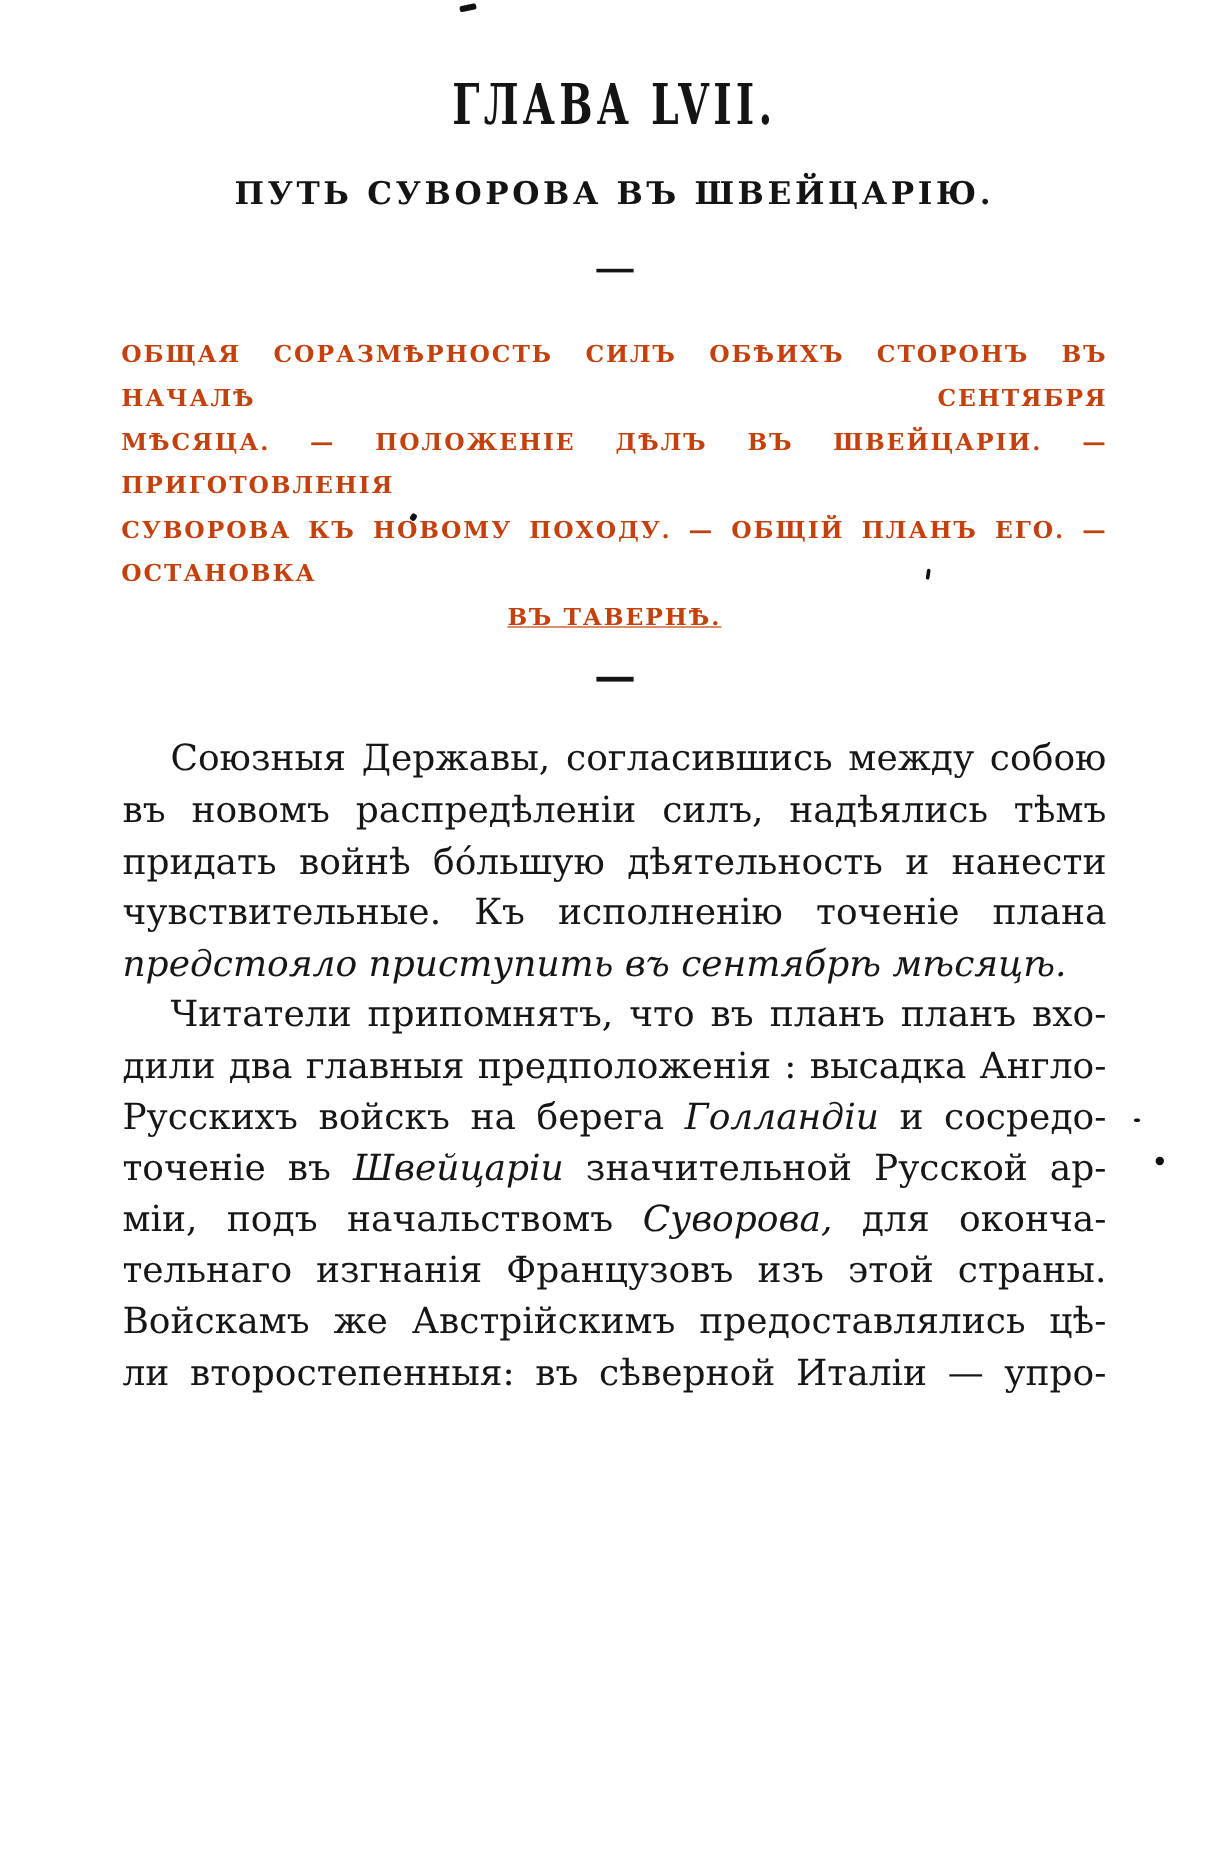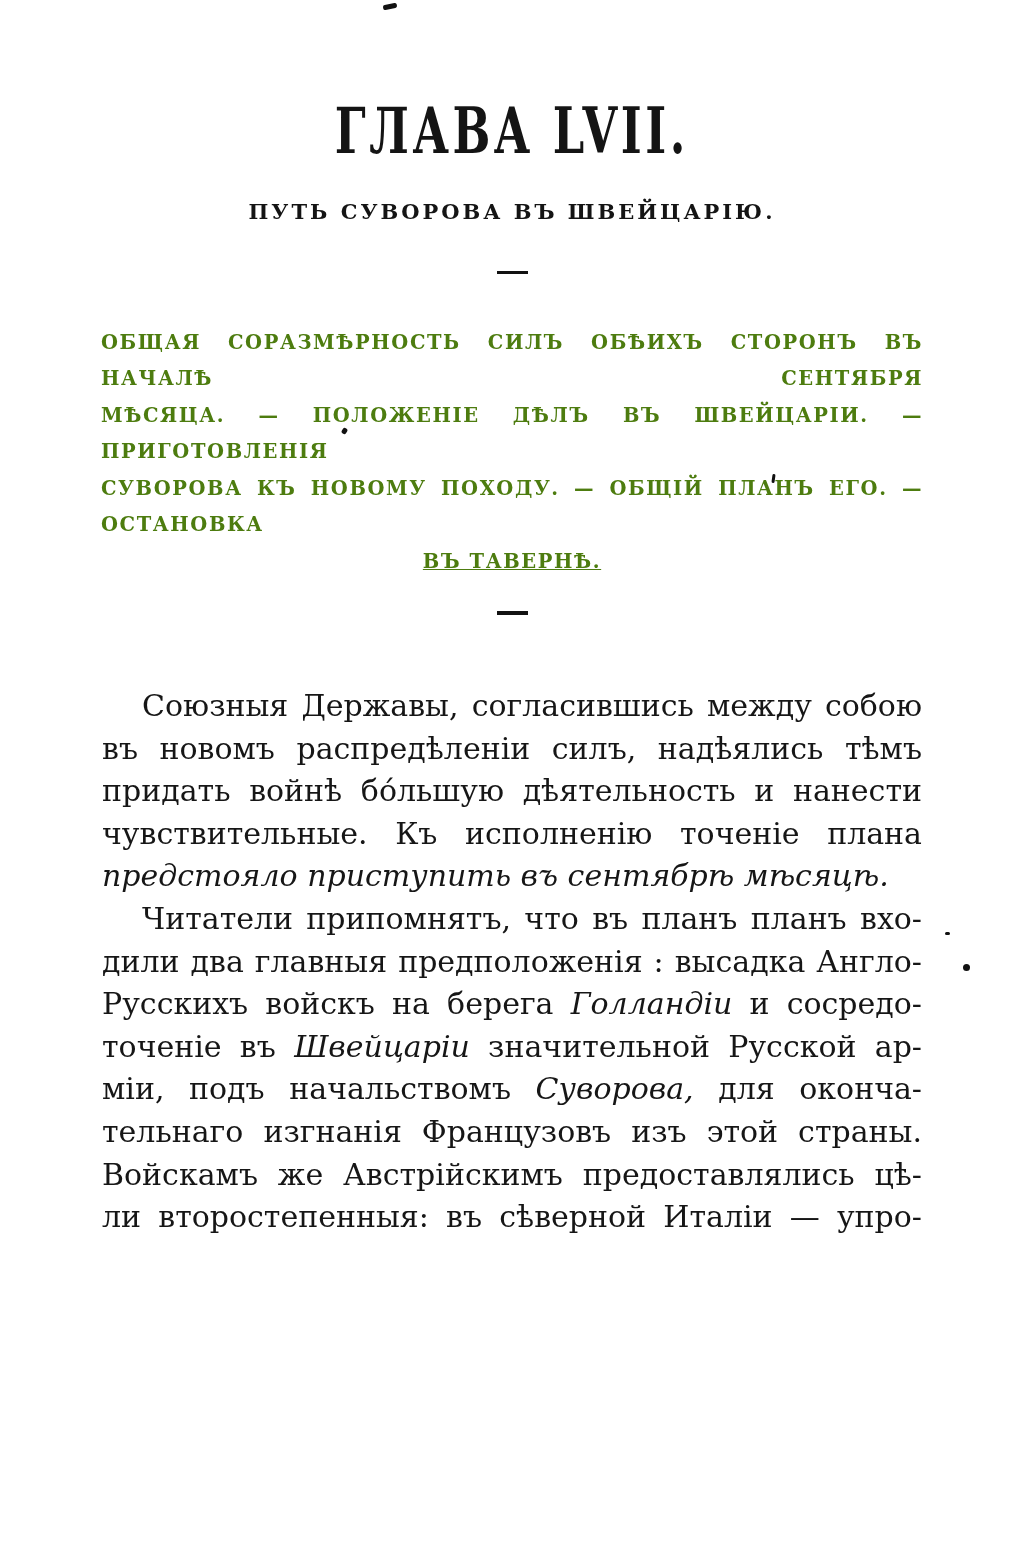"ГЛАВА LVII." .chapter-title { font-size: 64px -> 47px; margin-top: 96px -> 62px }
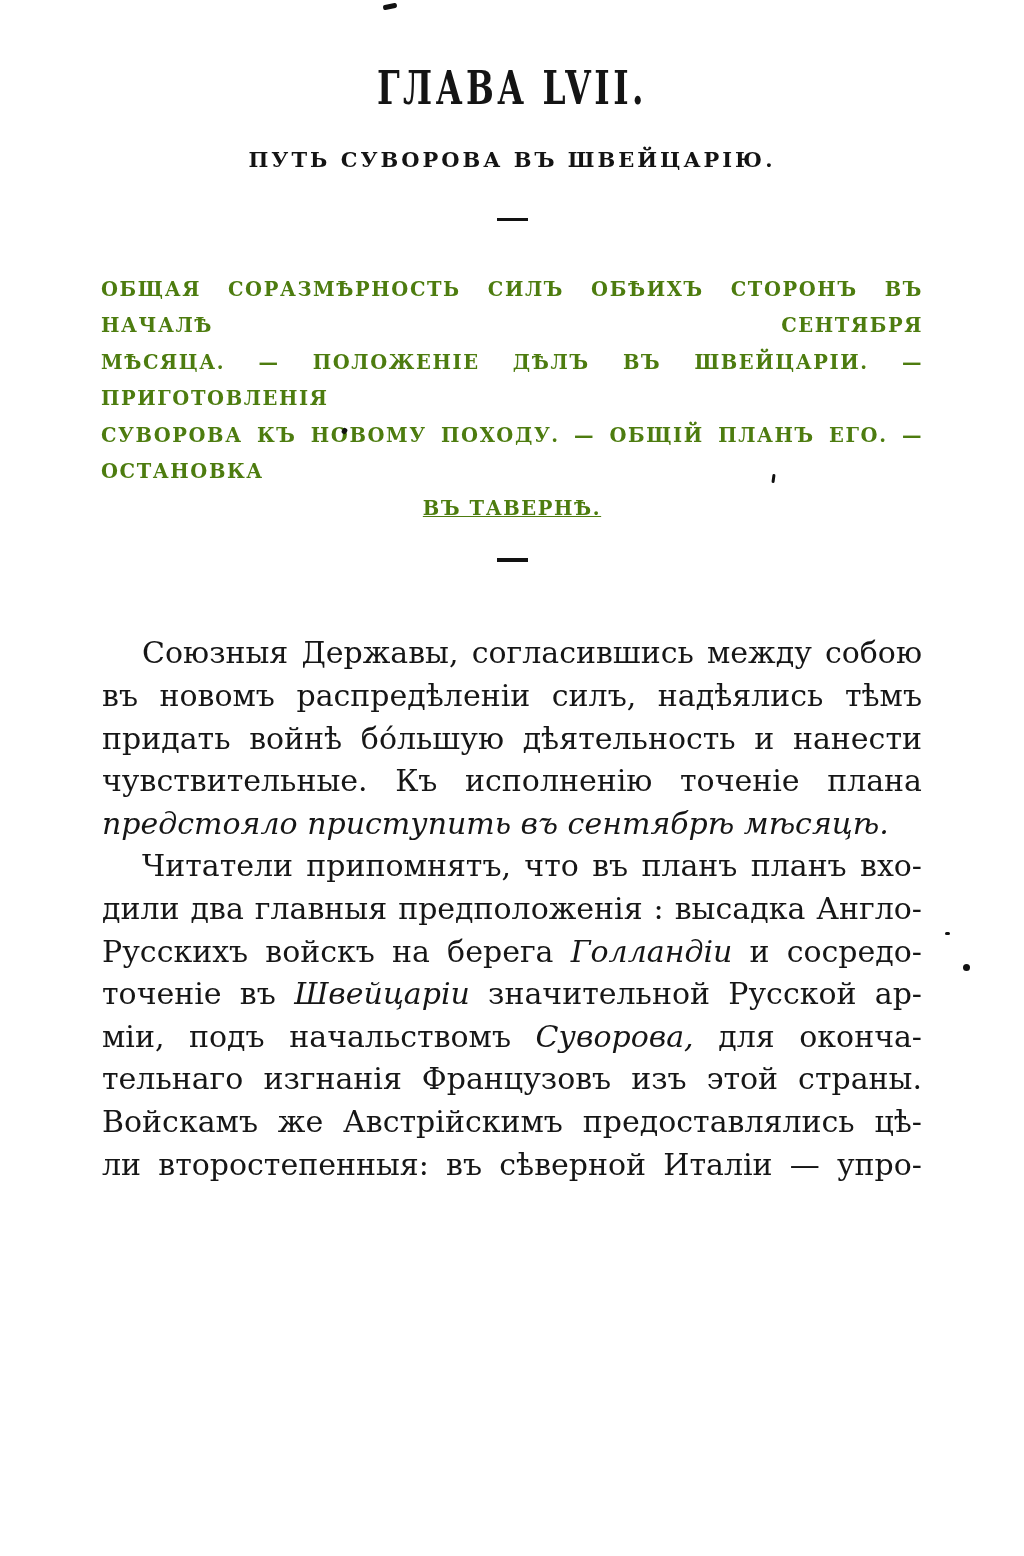"ПУТЬ СУВОРОВА ВЪ ШВЕЙЦАРІЮ." .chapter-subtitle { font-size: 21px -> 26px }
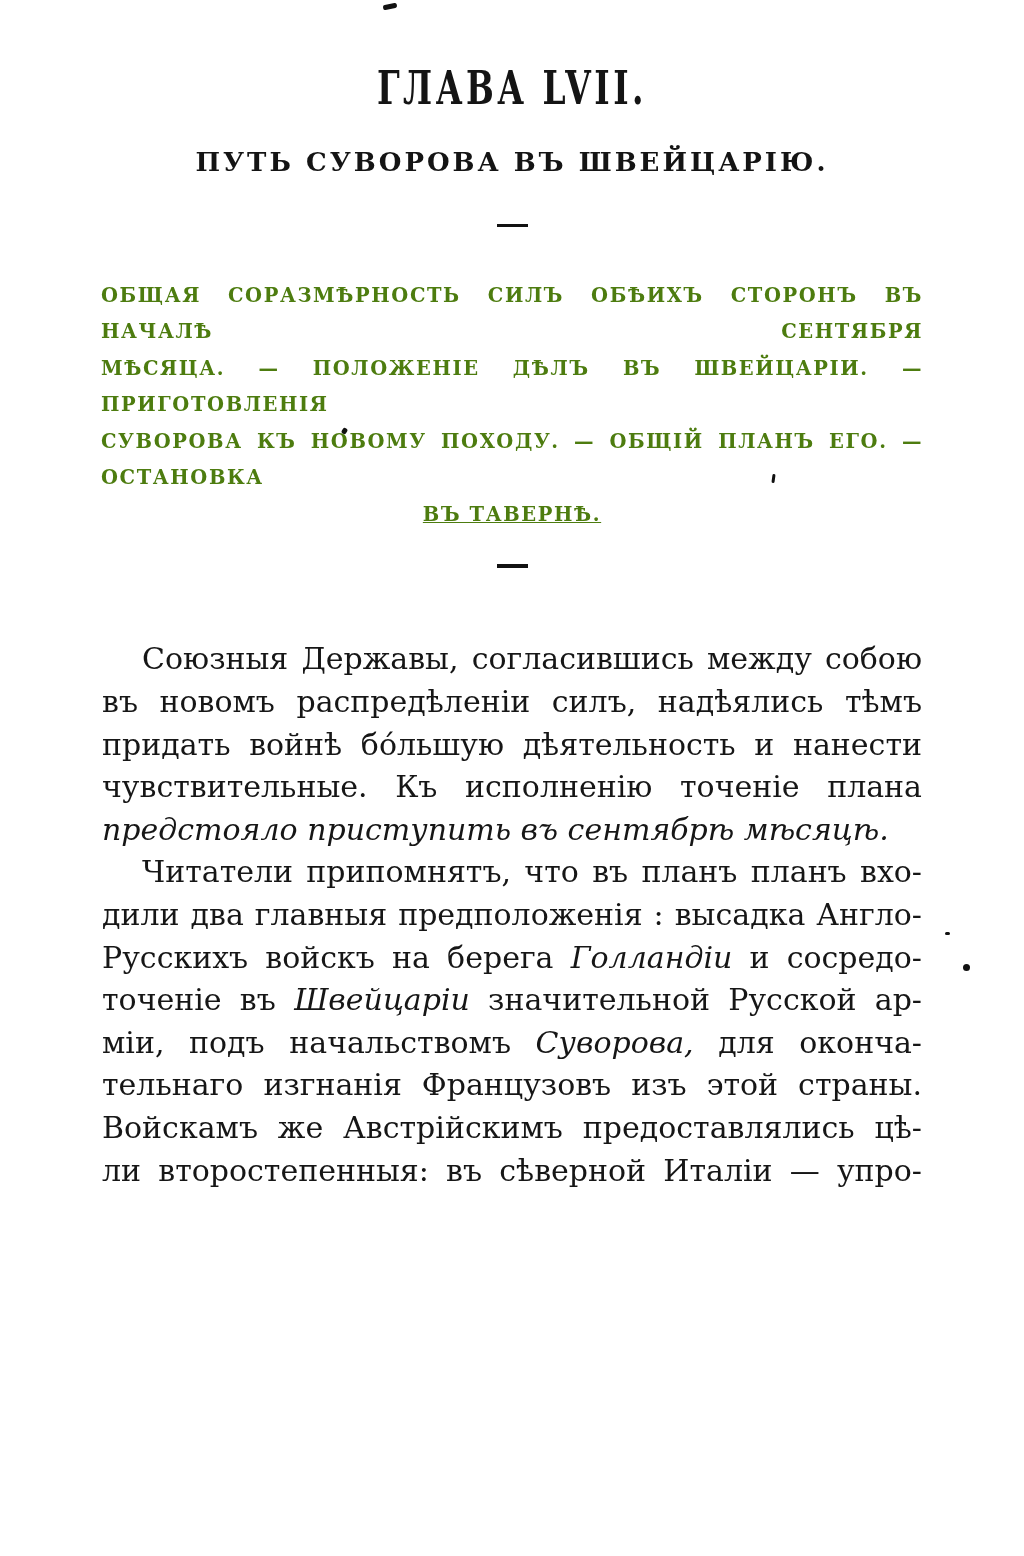"ОБЩАЯ СОРАЗМѢРНОСТЬ СИЛЪ ОБѢИХЪ СТОРОНЪ" .summary { color: #4d7c0f -> #c2410c }
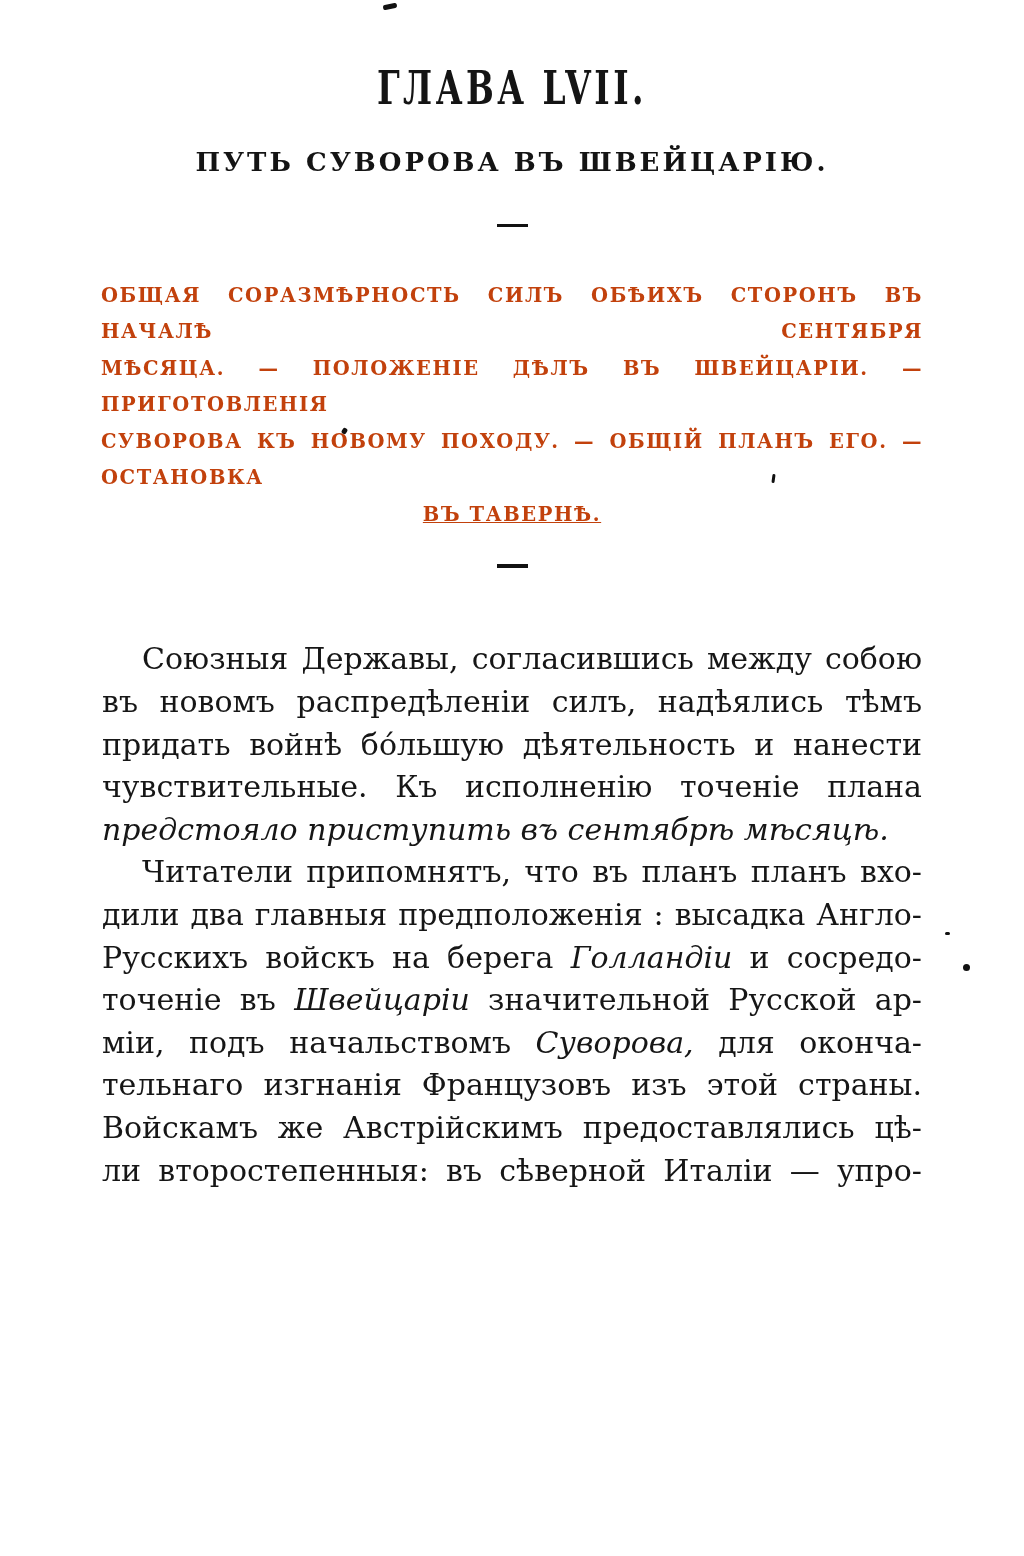"Союзныя Державы, согласившись между" .bodytext { margin: 70px auto 0 -> 44px auto 0 }
